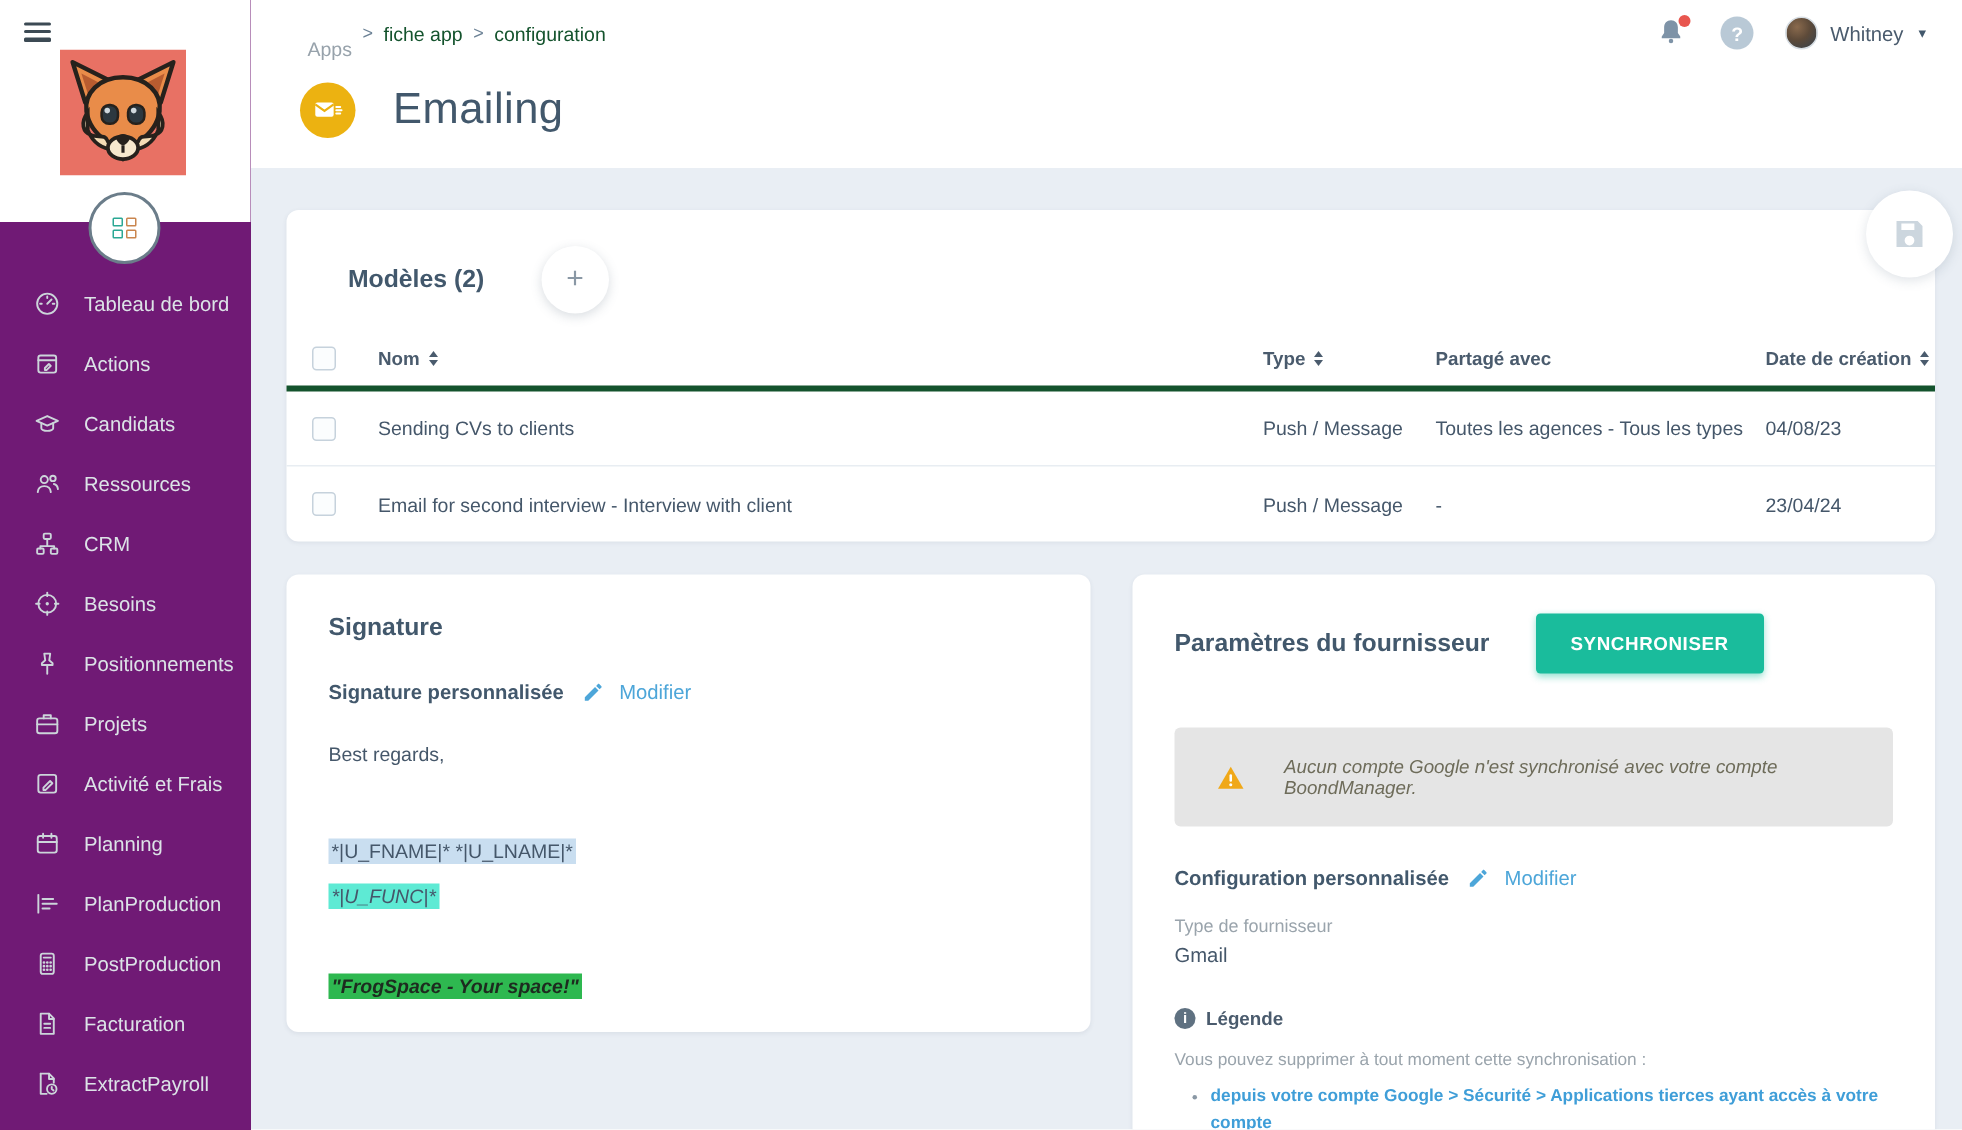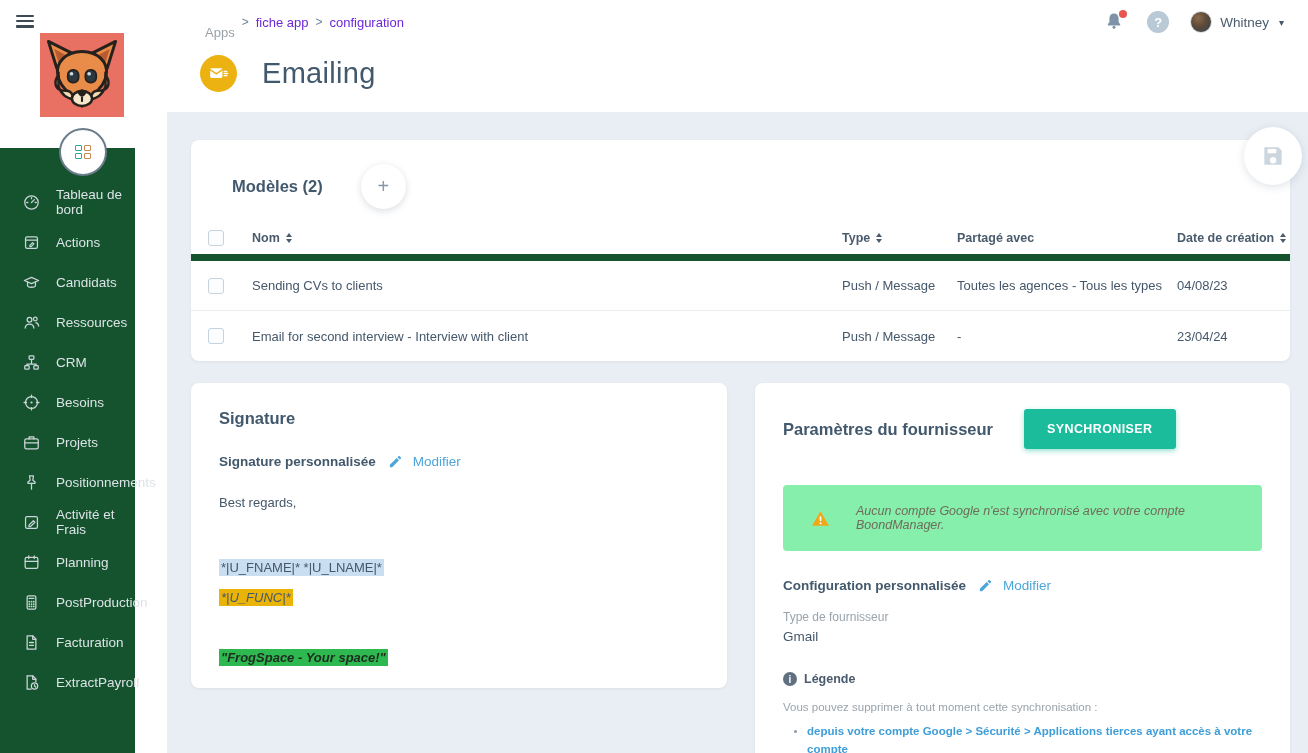"fiche app" .crumb-label { color: #6d28d9 -> #14532d }
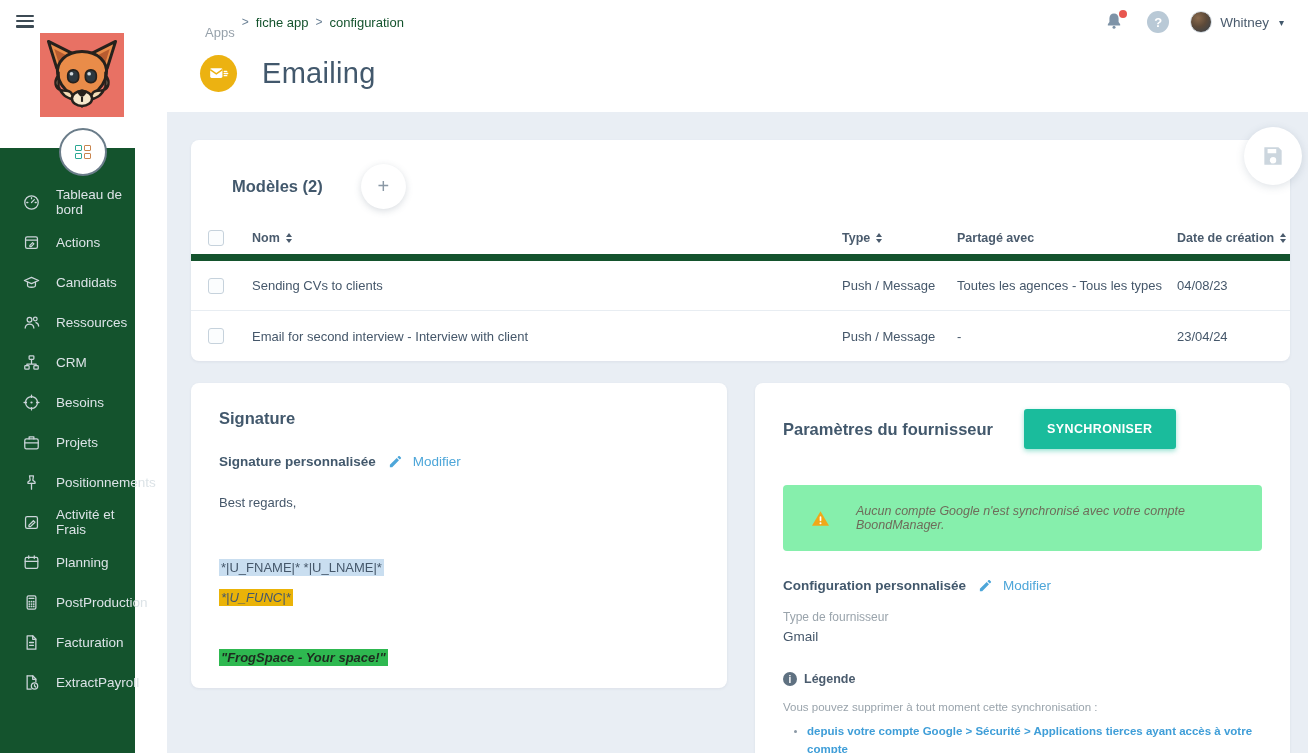"Tableau de bord" .sidebar { background: #14532d -> #701a75; width: 135px -> 167px }
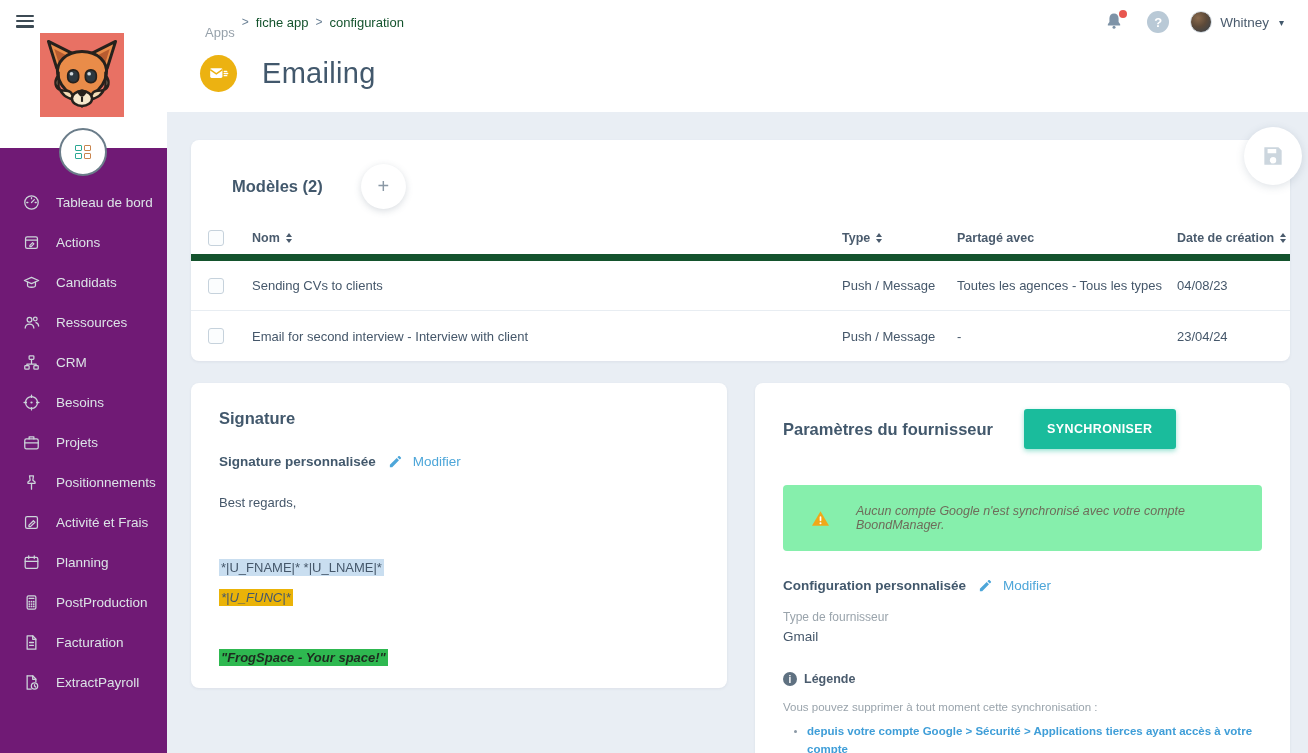"Nom" .thead { border-bottom: 7px solid #14532d -> 4px solid #14532d }
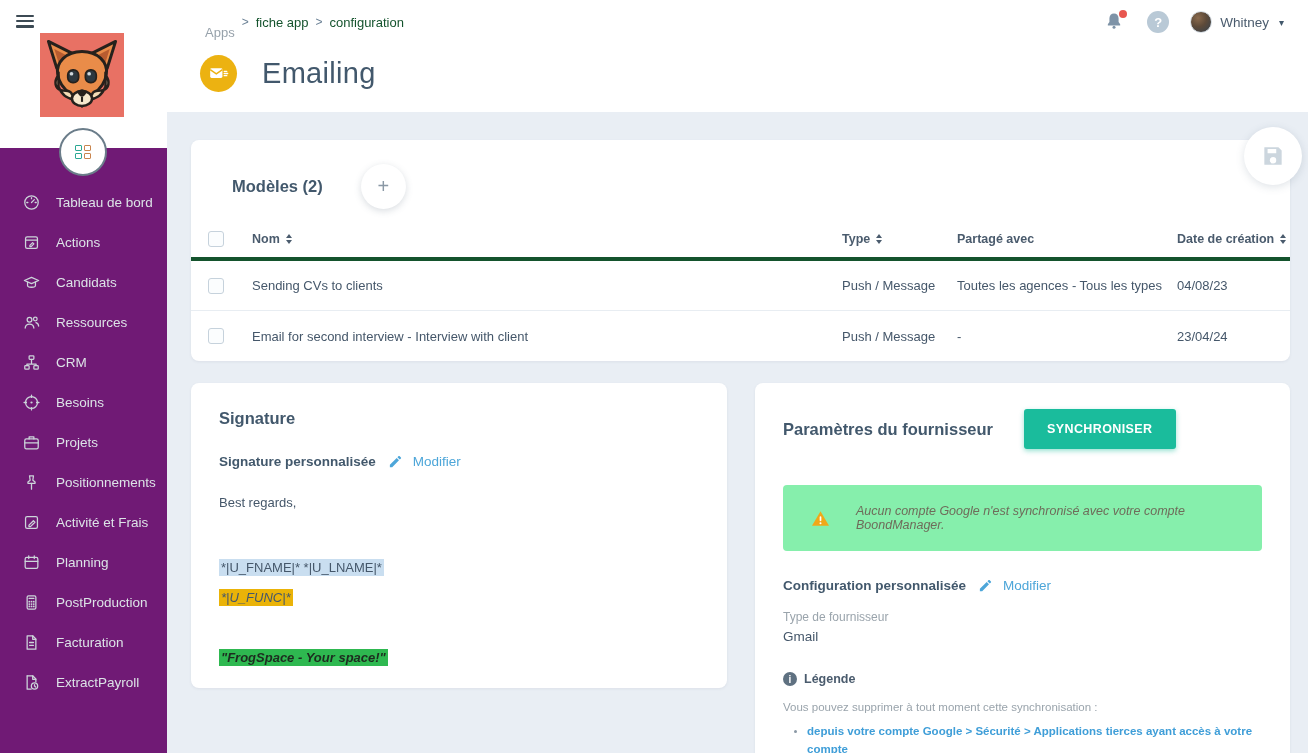"Projets" a.menu-item { order: before "Positionnements" -> after "Positionnements" }
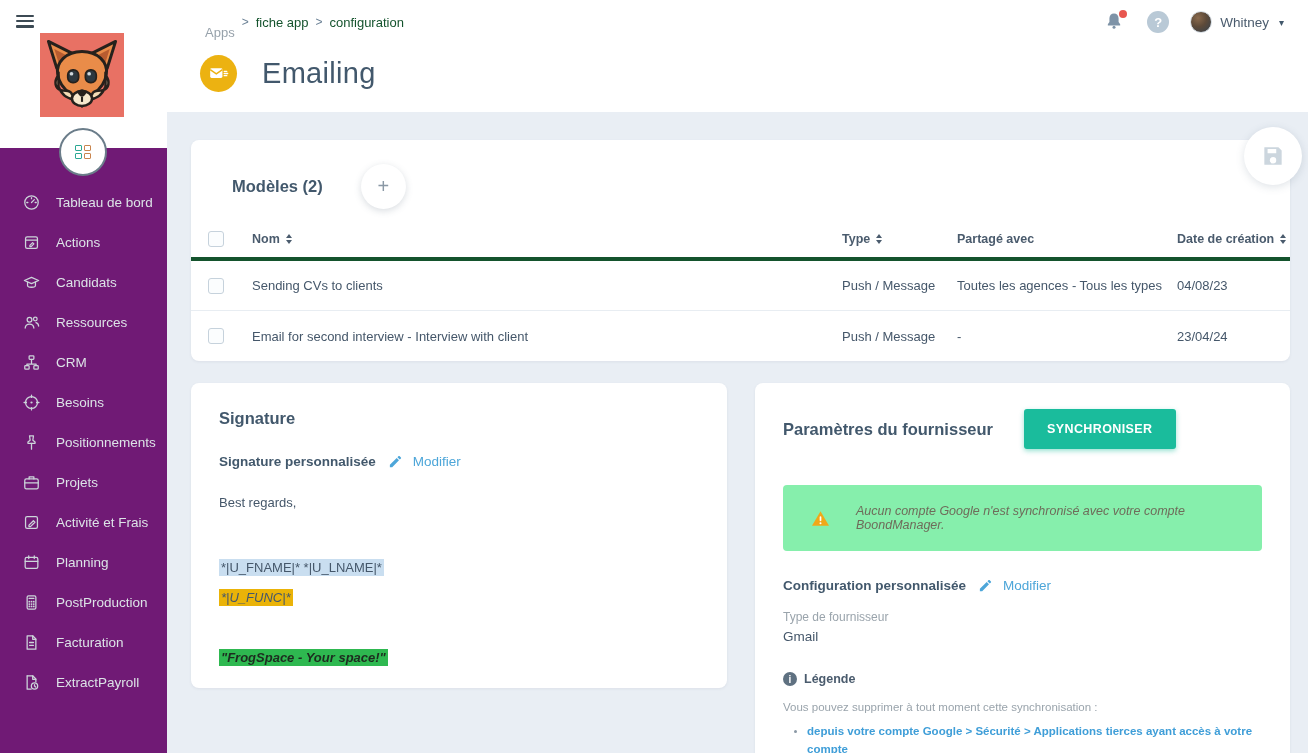"Aucun compte Google n'est synchronisé" .warn-box { background: #86efac -> #e5e5e5 }
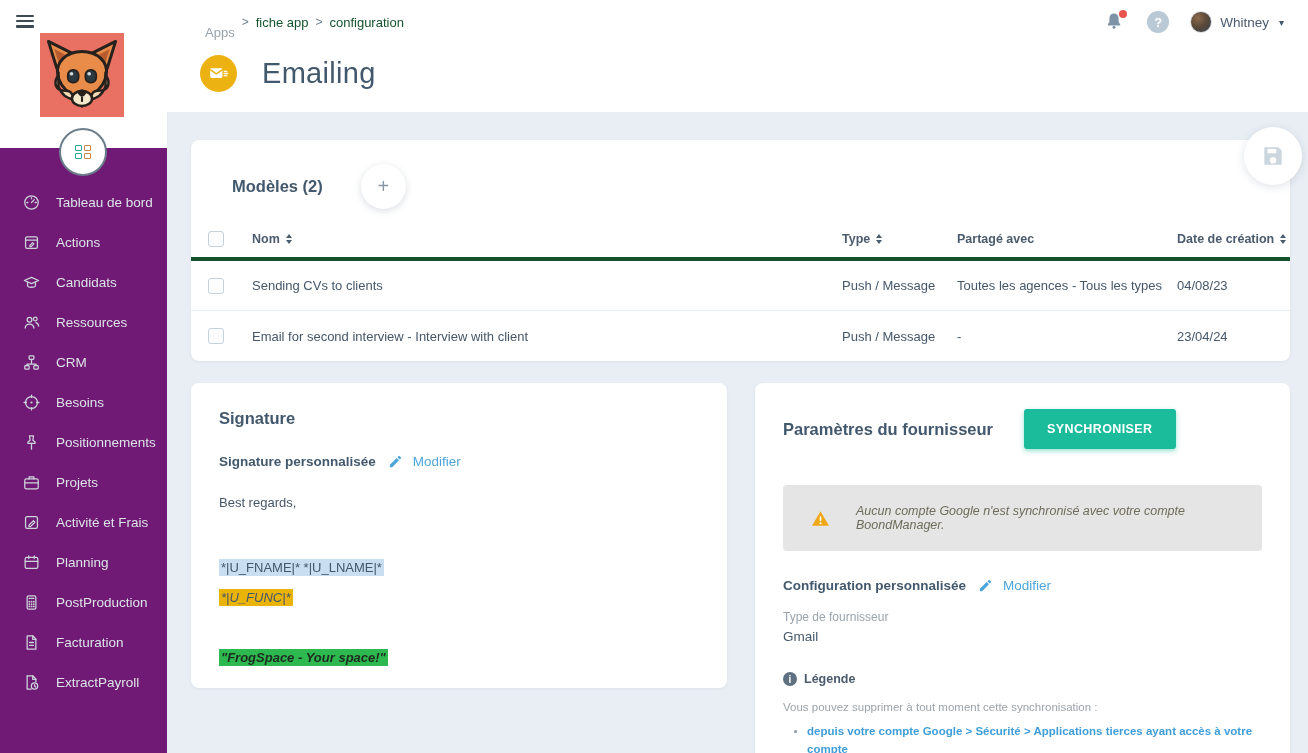"PlanProduction" a.menu-item { html: none -> <a> <span><svg> <path></path> <path></path> </svg></span> <span>PlanProduction</span> </a> }
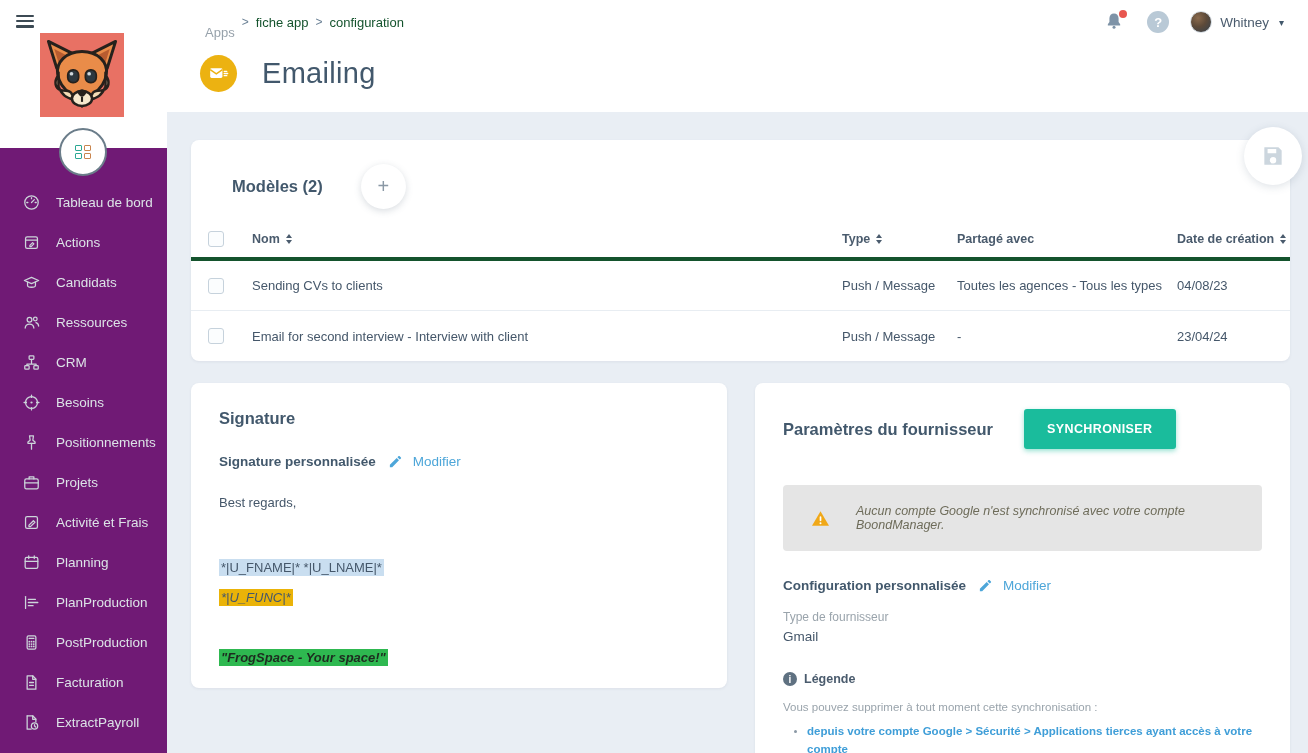"*|U_FUNC|*" .sig-line[data-style="hl-blue-italic"] span { background: #eab308 -> #5eead4 }
